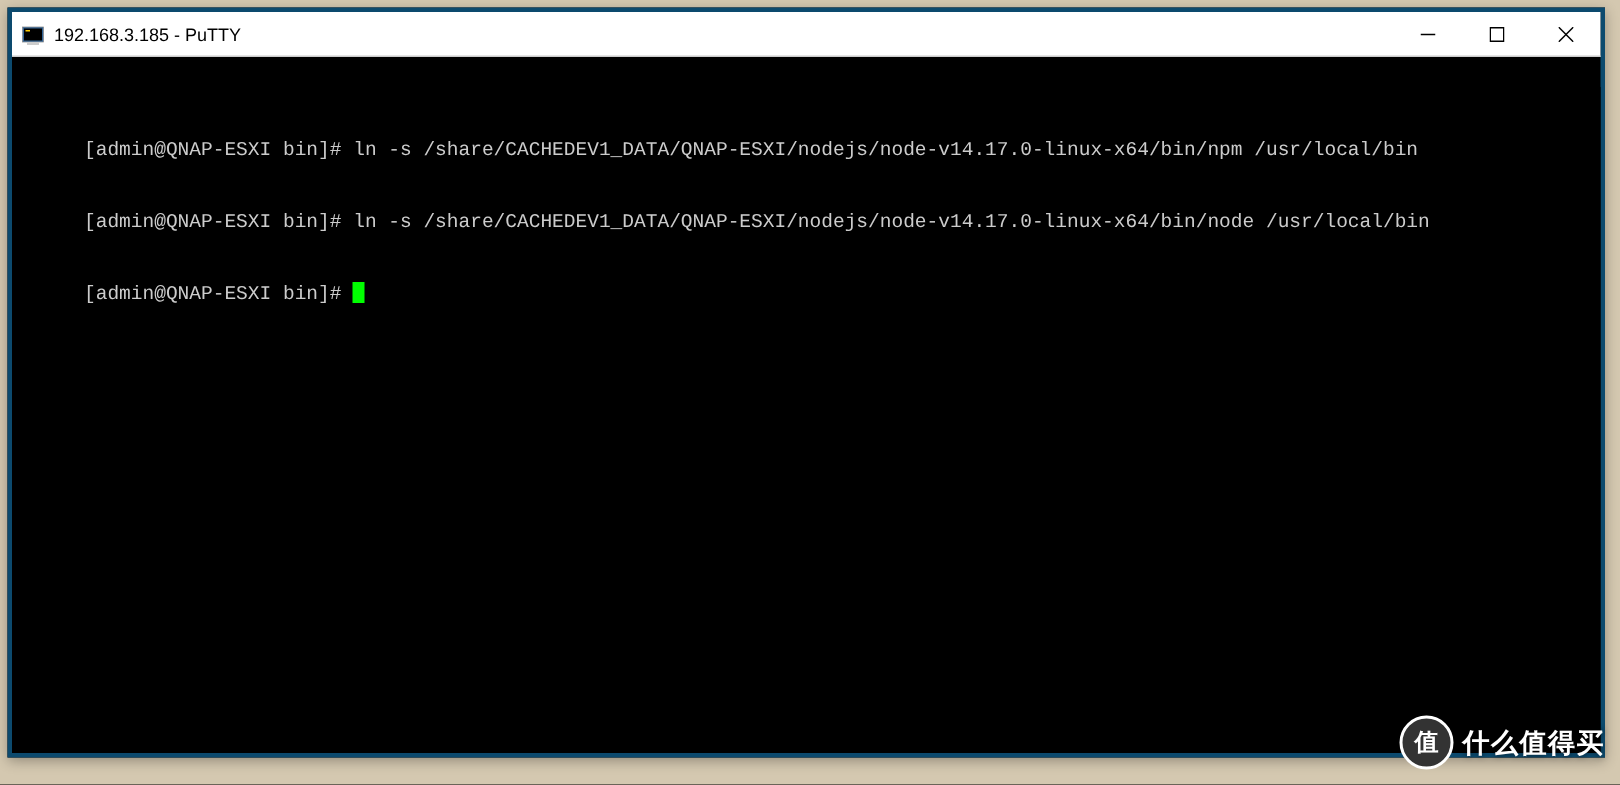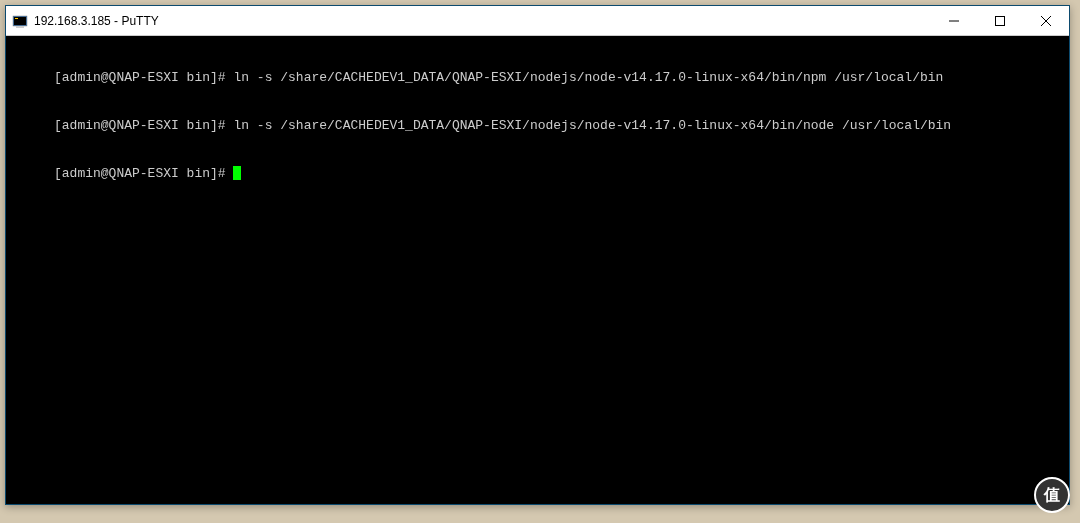"192.168.3.185 - PuTTY" .window { border: 1px solid #0c4a6e -> 3px solid #0c4a6e; gap: none -> 20px }
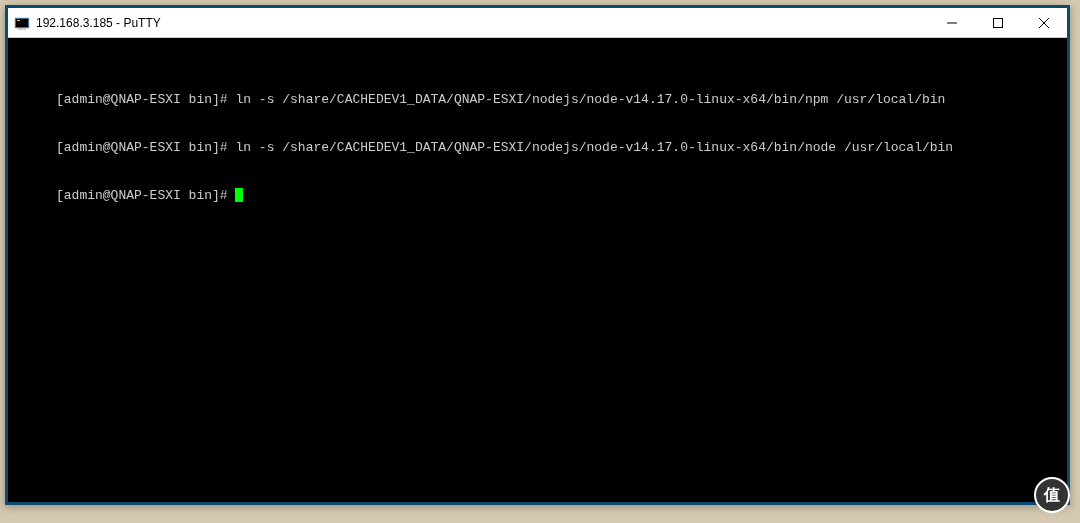"什么值得买" div.watermark-text { html: none -> <div>什么值得买</div> }
